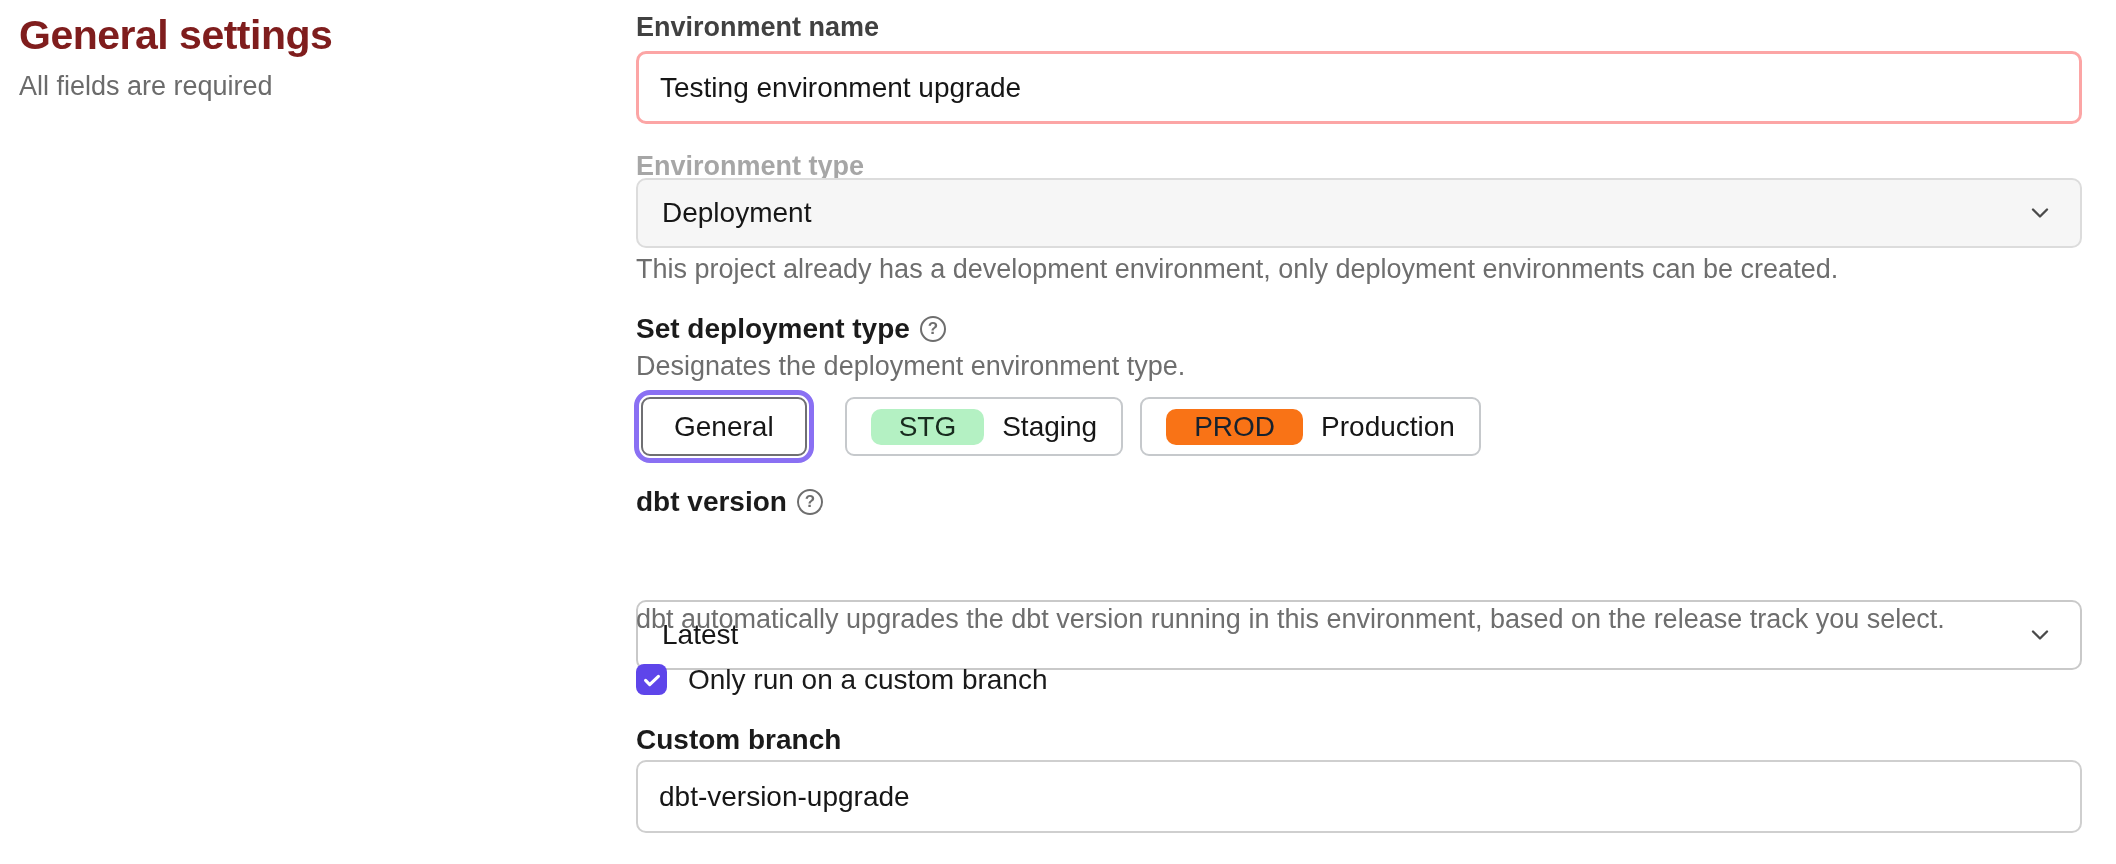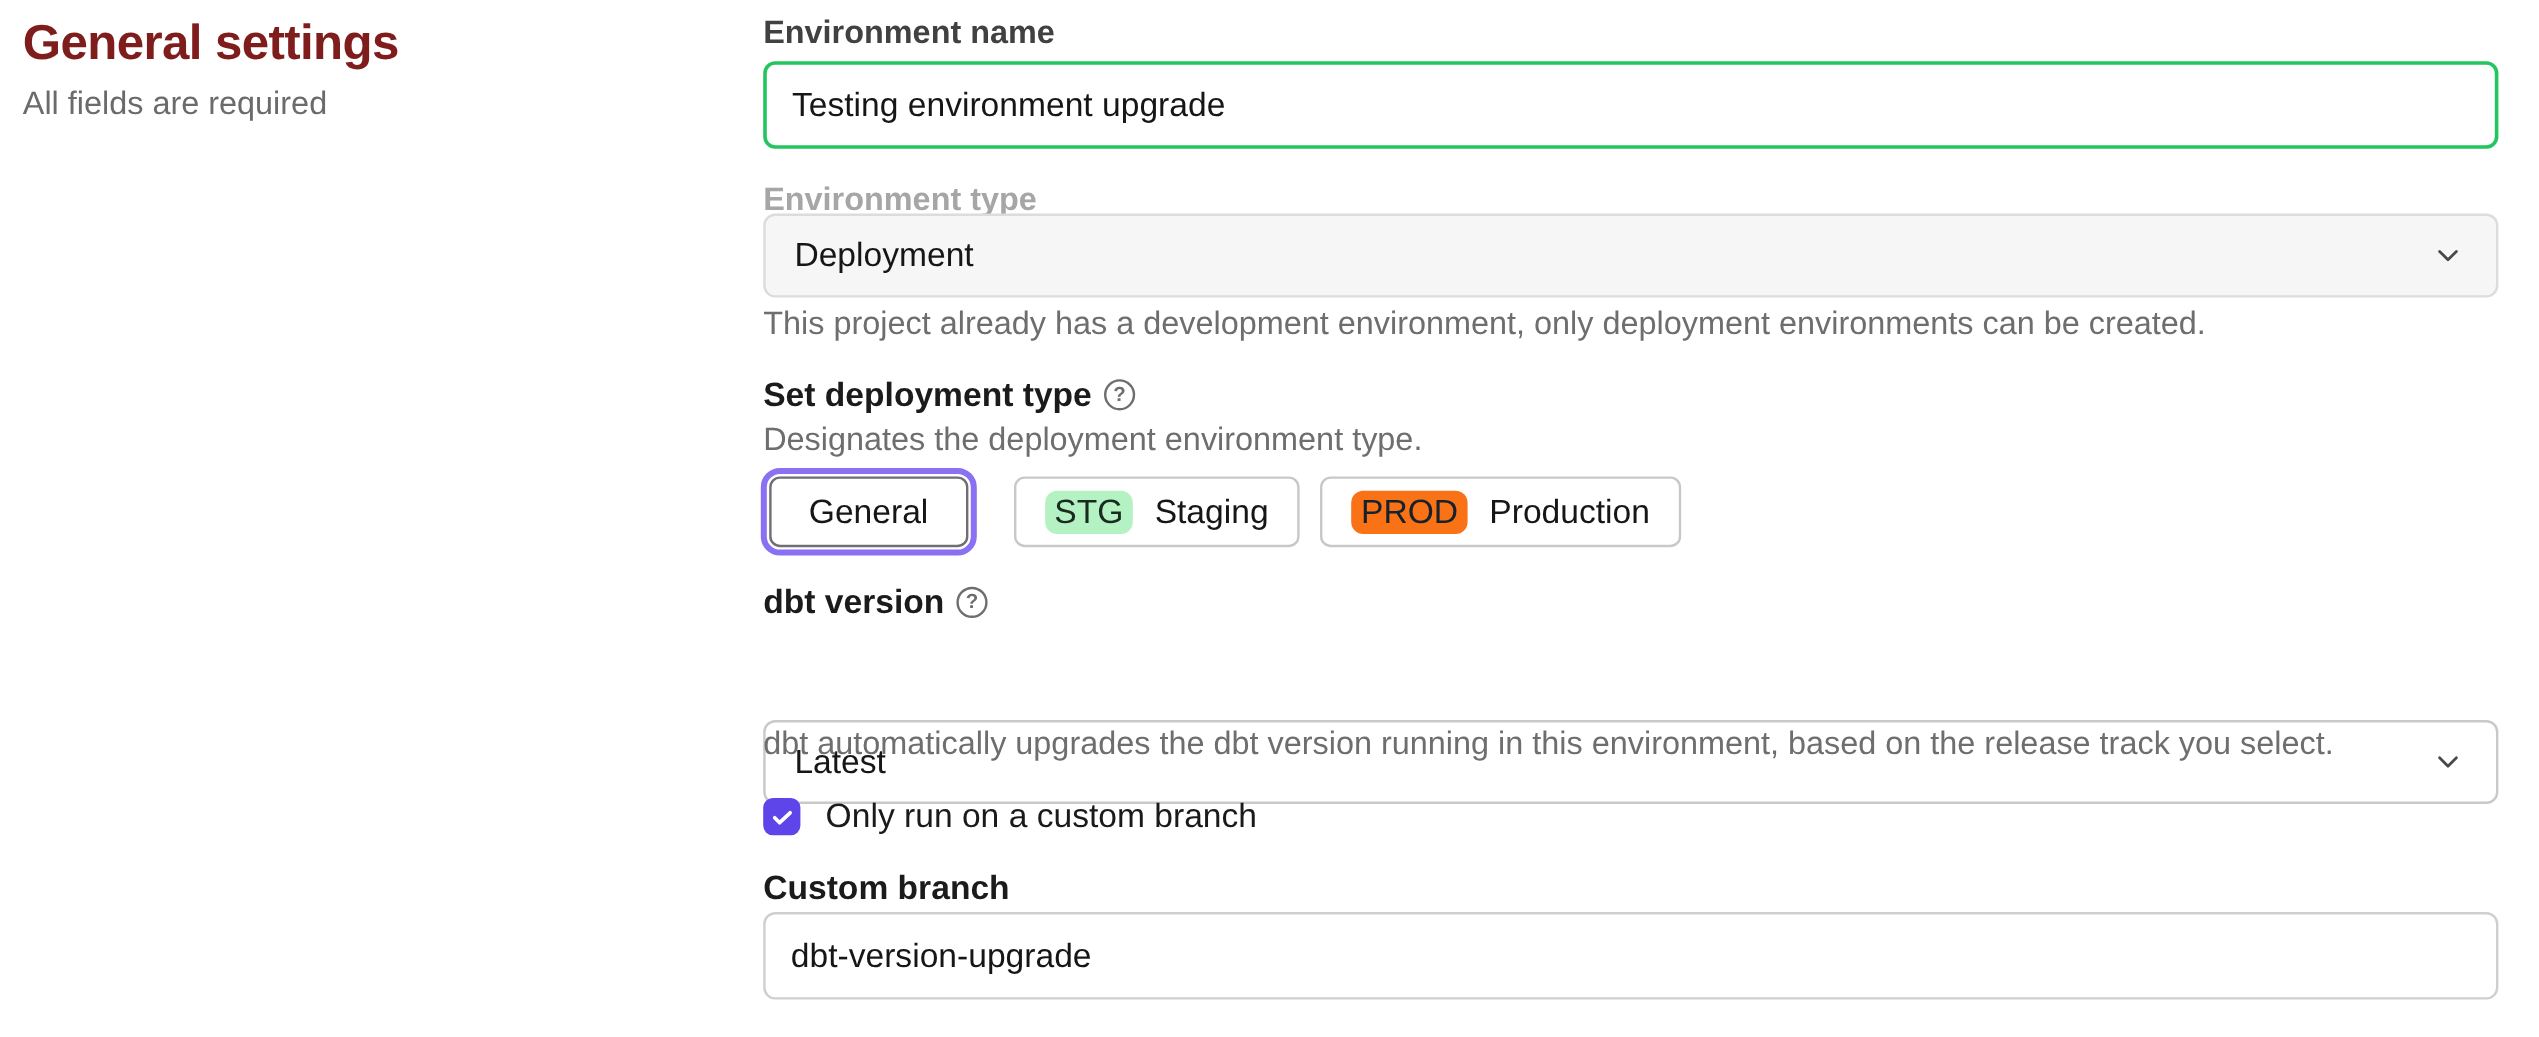"Testing environment upgrade" .text-input.focused { border: 3px solid #22c55e -> 3px solid #fca5a5 }
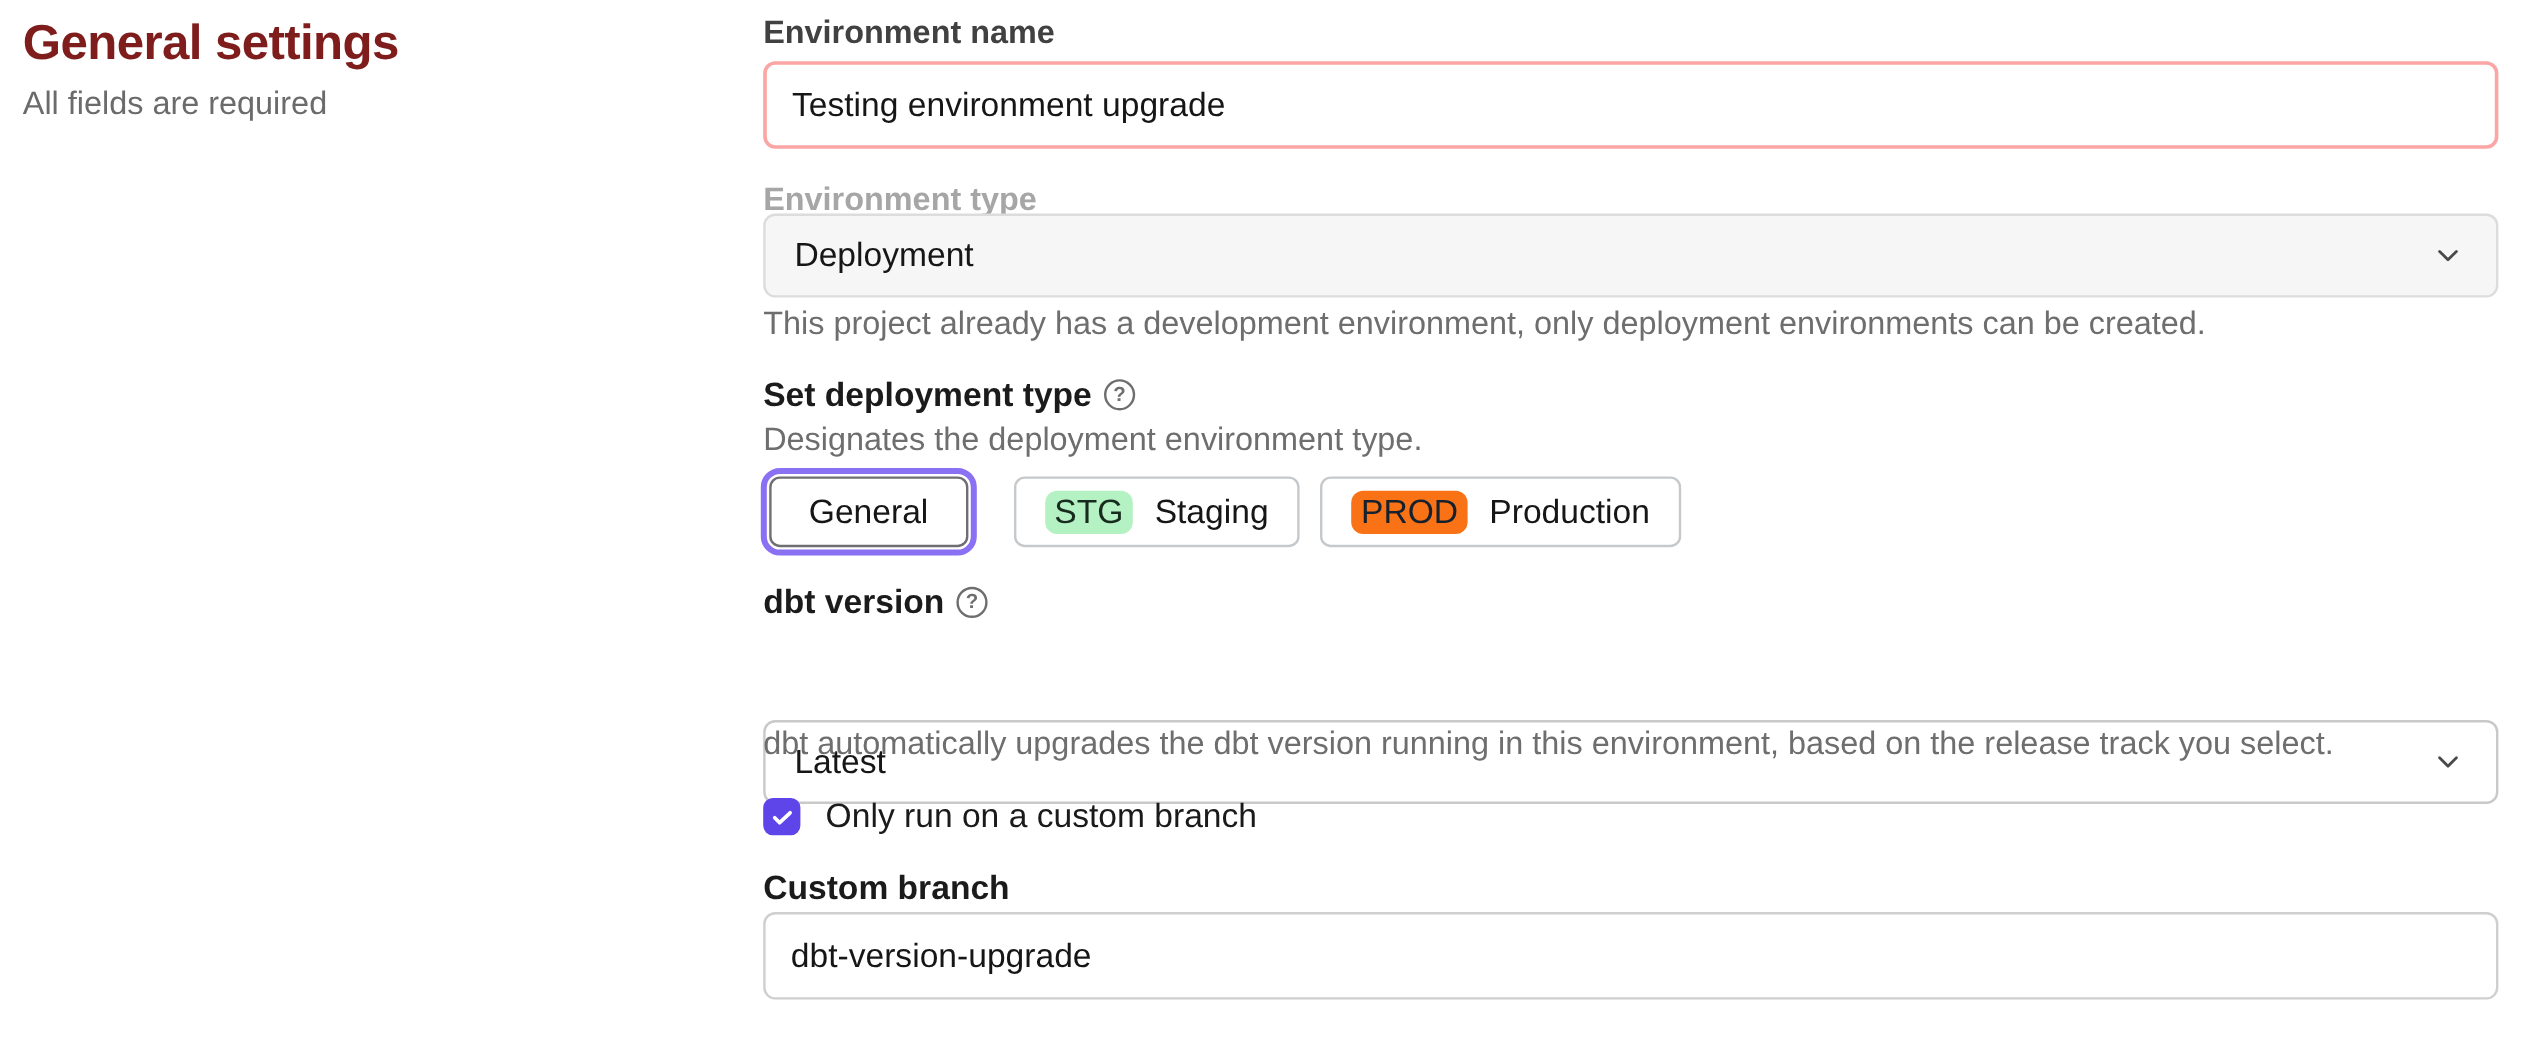"STG" .type-btn .badge { padding: 0 8px -> 0 28px }
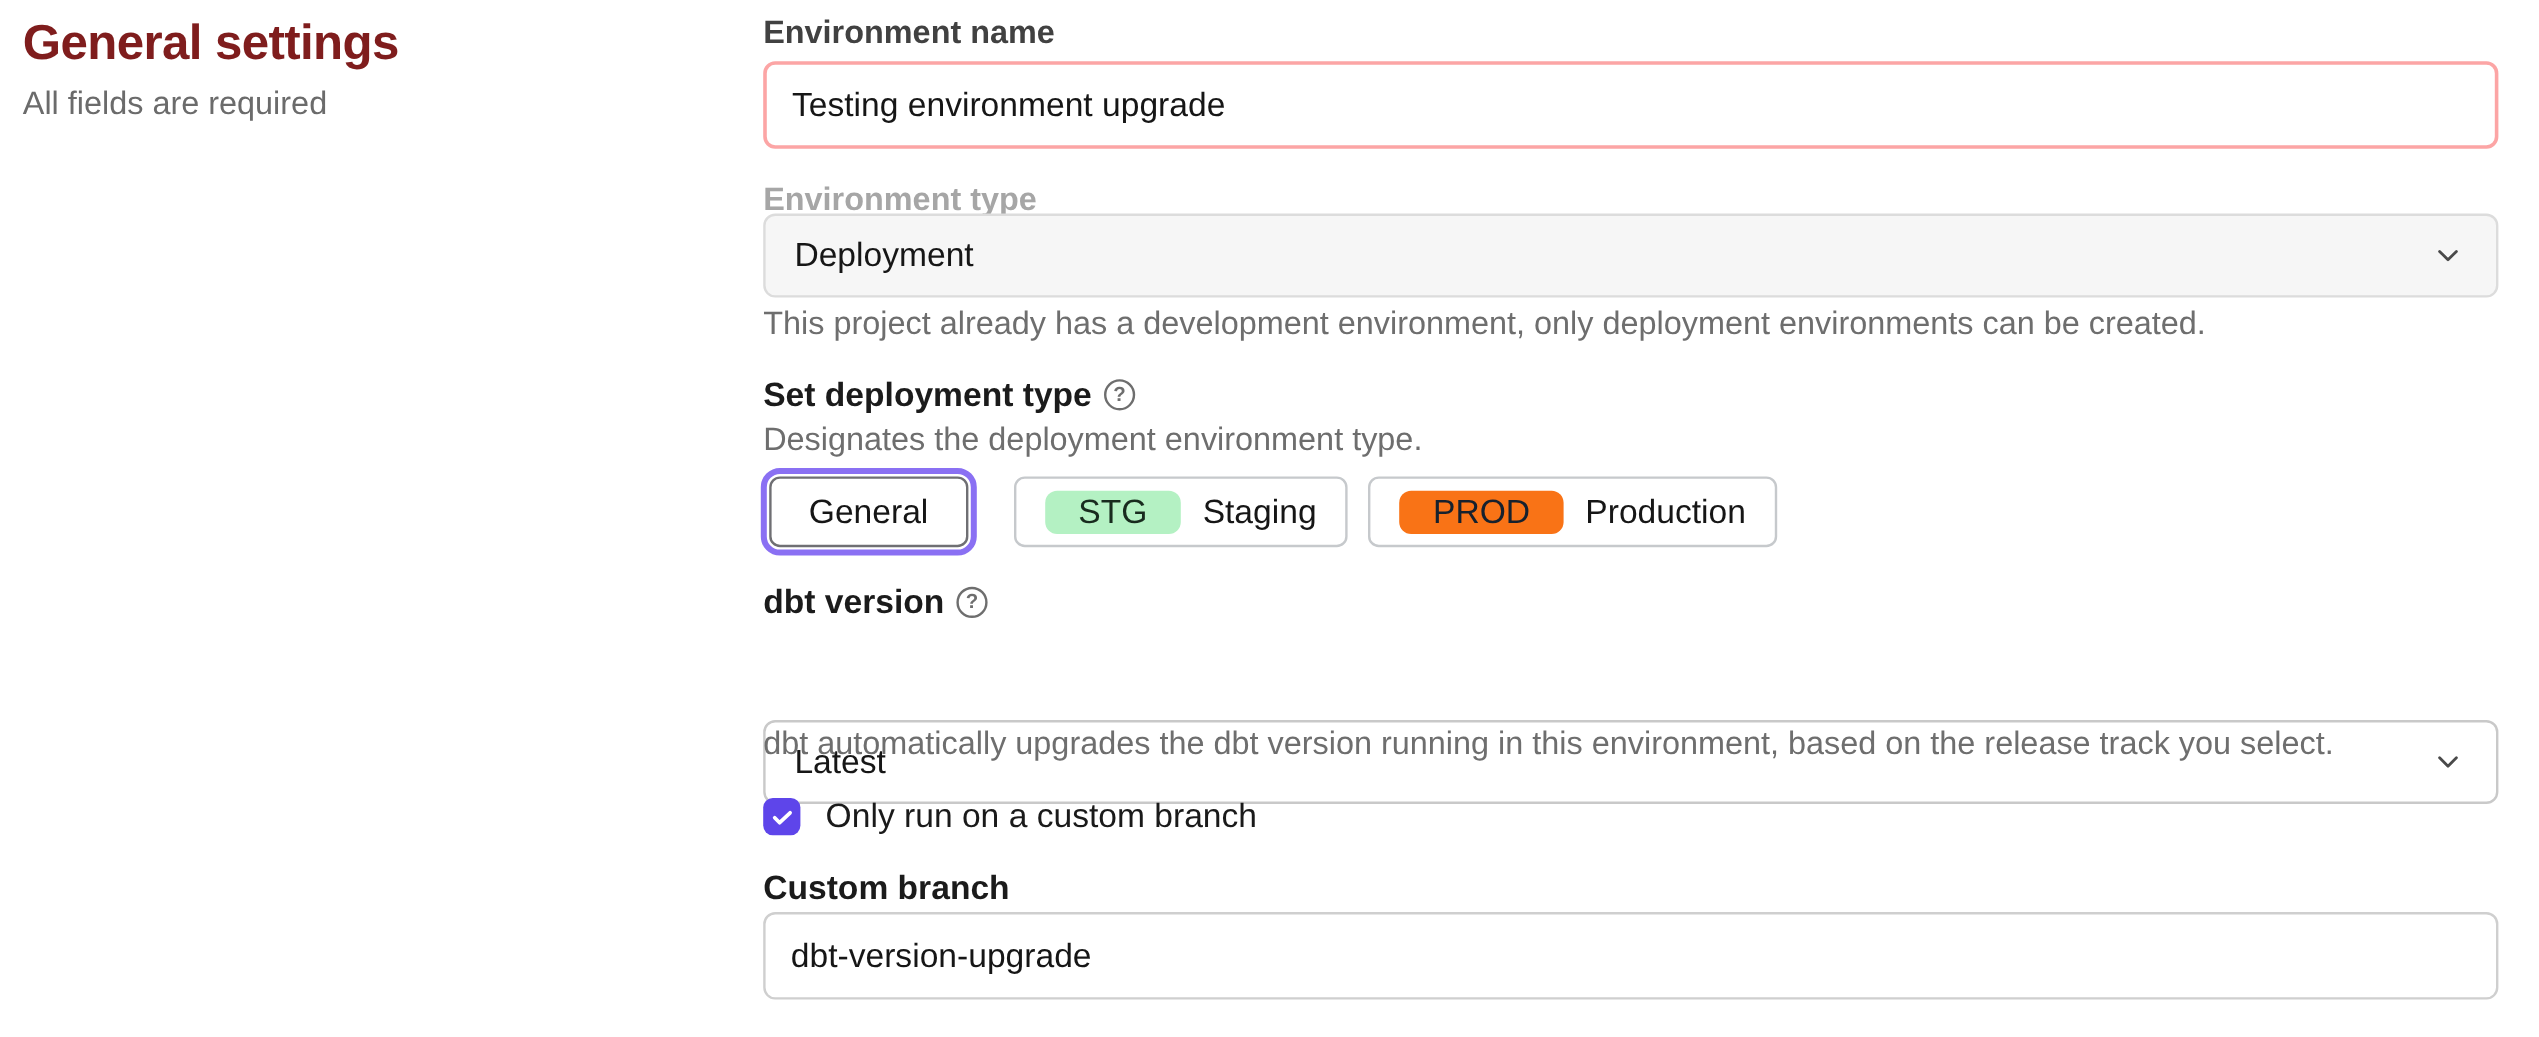"Only run on a custom" .cb-row { align-items: flex-end -> flex-start }
